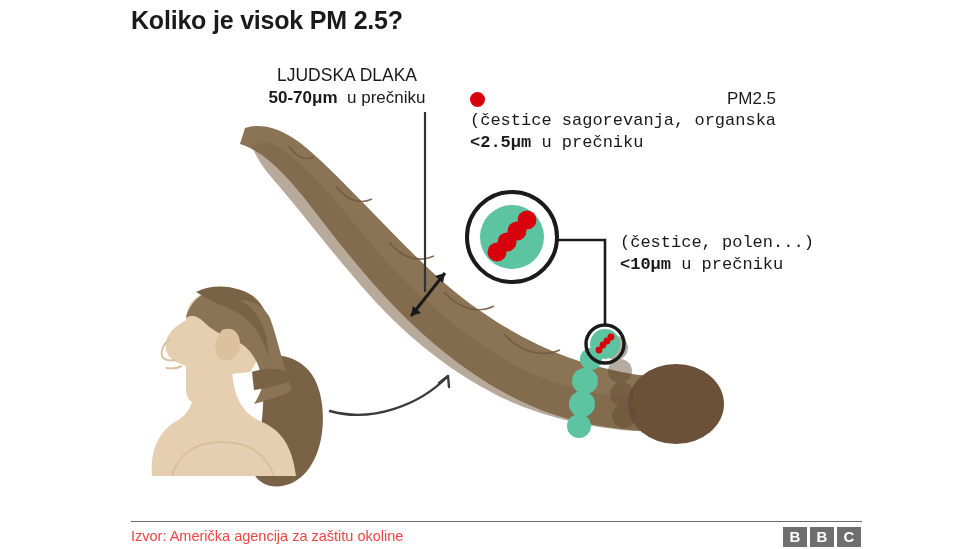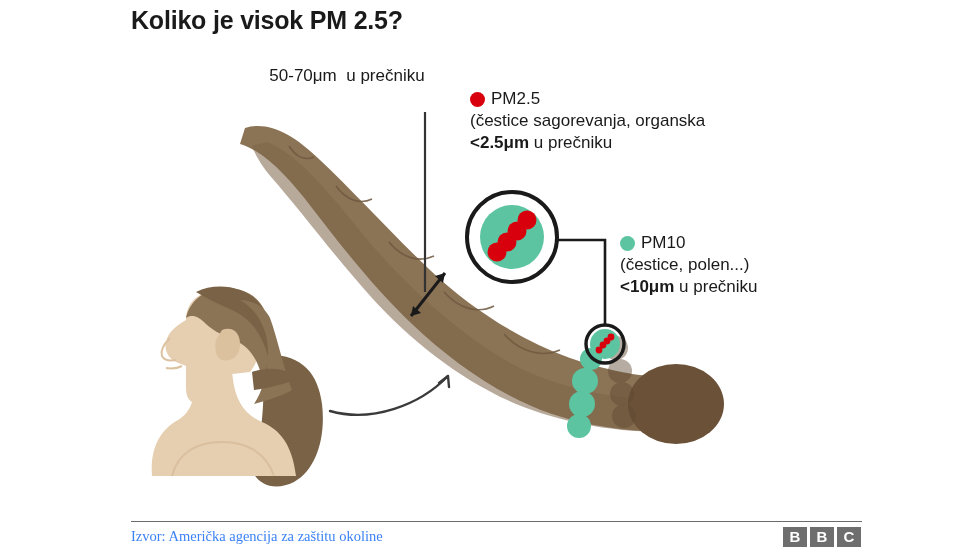"LJUDSKA DLAKA" span.l1 { html: none -> <span>LJUDSKA DLAKA</span> }
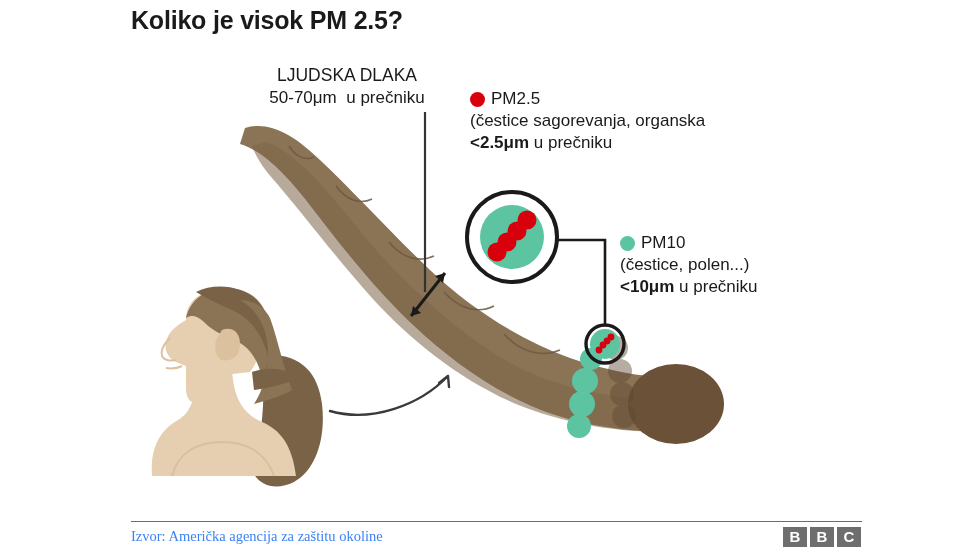"50-70μm" #hair-label .l2 b { font-weight: normal -> bold }
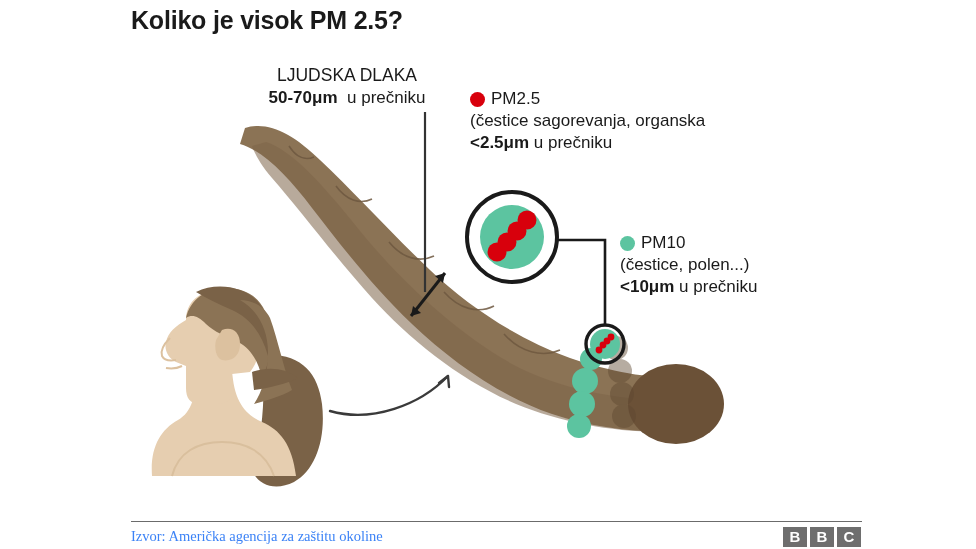"PM2.5" .legend .lg-head { justify-content: none -> space-between }
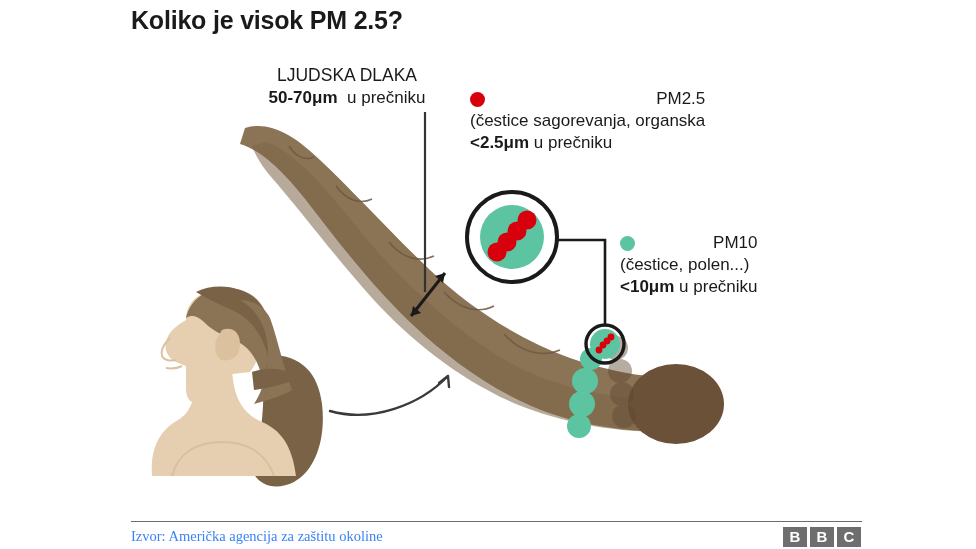"(čestice sagorevanja, organska" .legend .lg-line { font-family: none -> Liberation Mono, monospace }
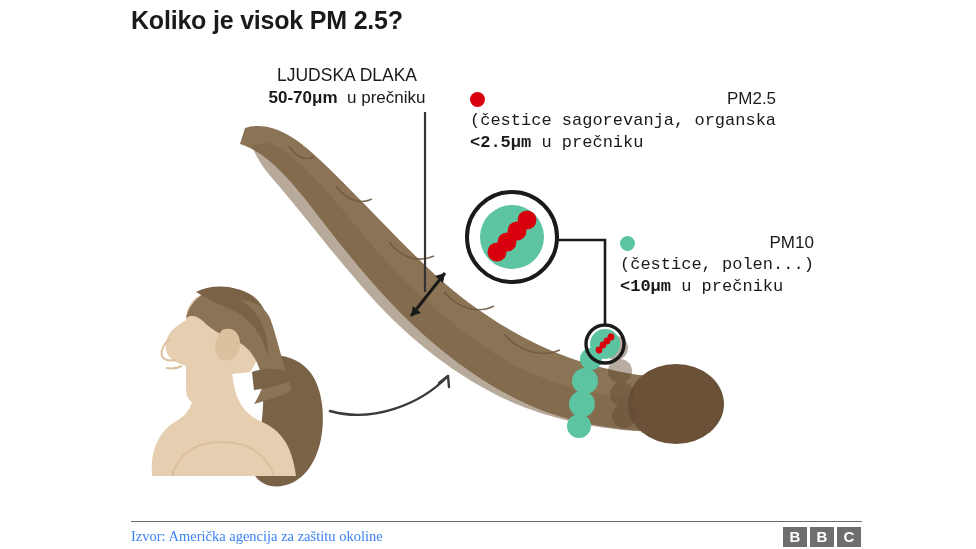"PM10" div.lg-head { html: <div> <span></span> <span>PM10</span> </div> -> none }
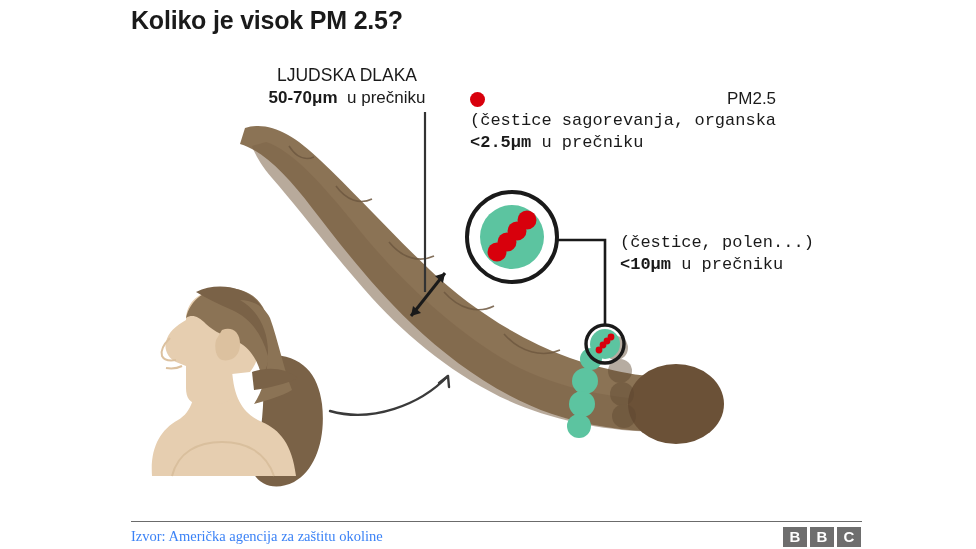"Izvor: Američka agencija za zaštitu" #source-text { color: #3b82f6 -> #ef4444; font-family: Liberation Serif, serif -> none }
